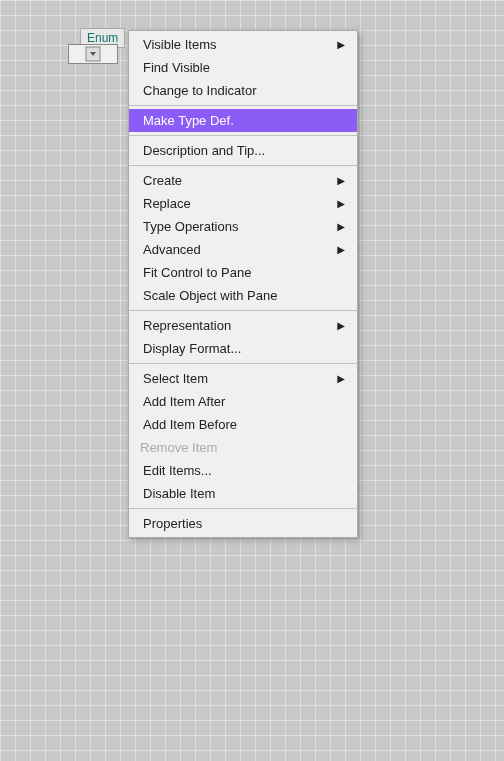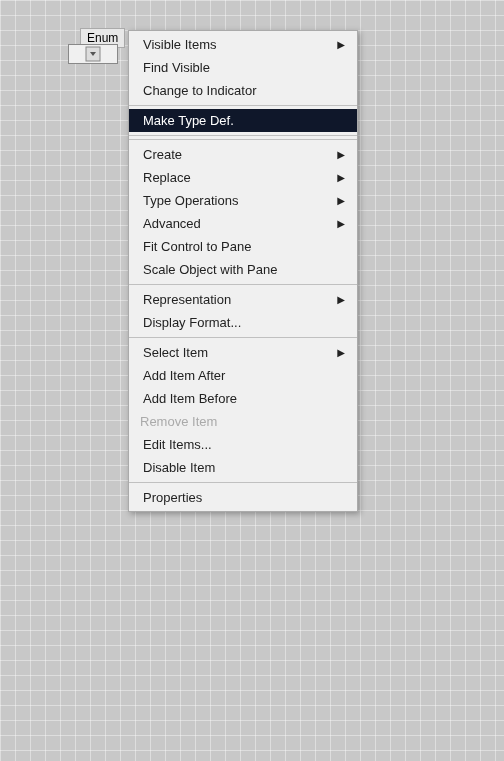"Enum" .enum-label { color: #000000 -> #0f766e }
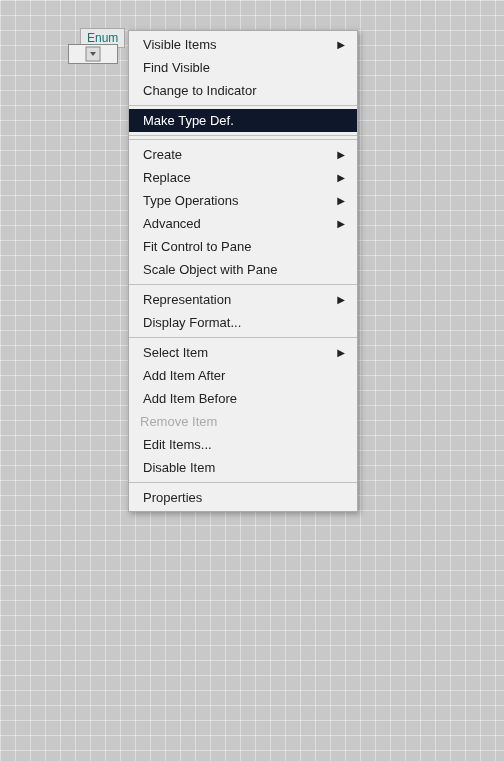"Make Type Def." .menu-item.highlighted { background: #0f172a -> #8b5cf6 }
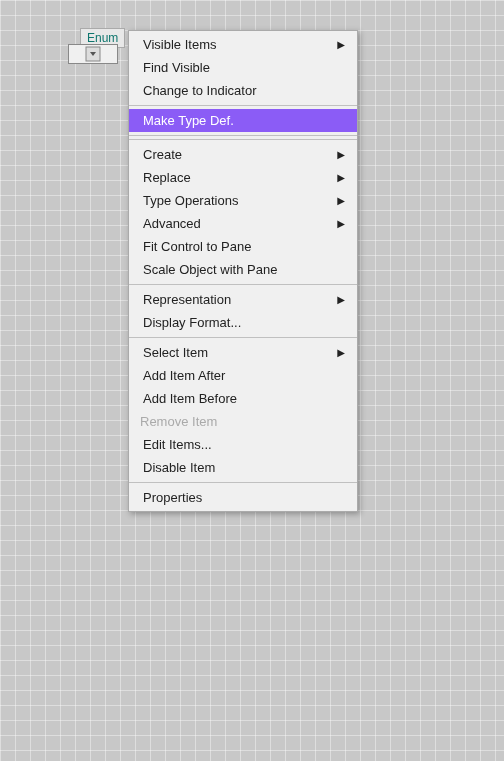"Description and Tip..." div.menu-item { html: none -> <div> <span>Description and Tip...</span> </div> }
